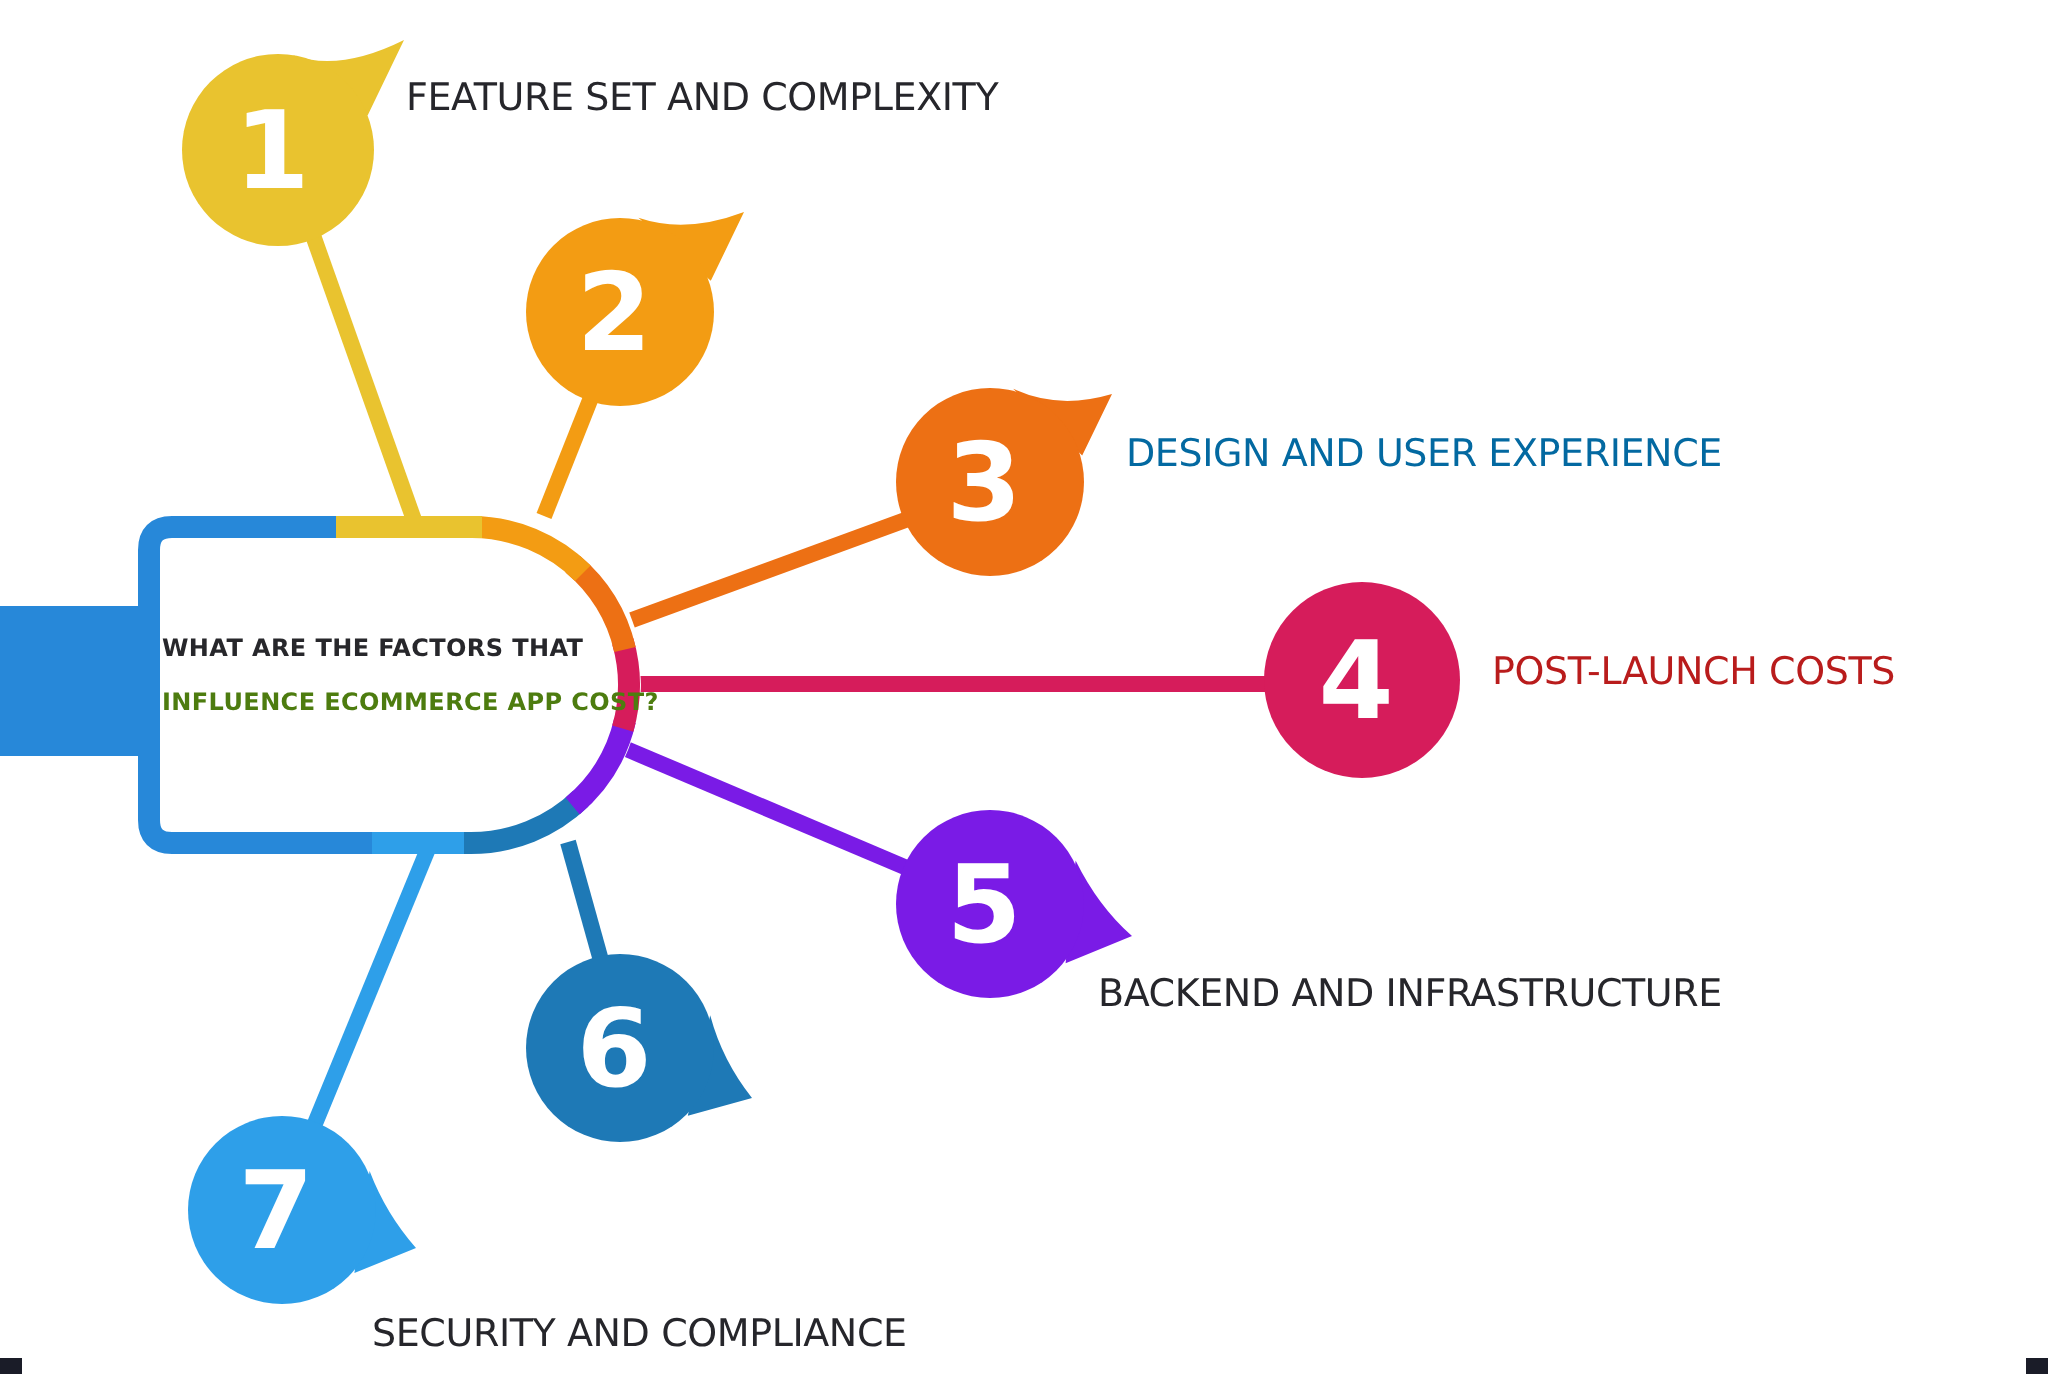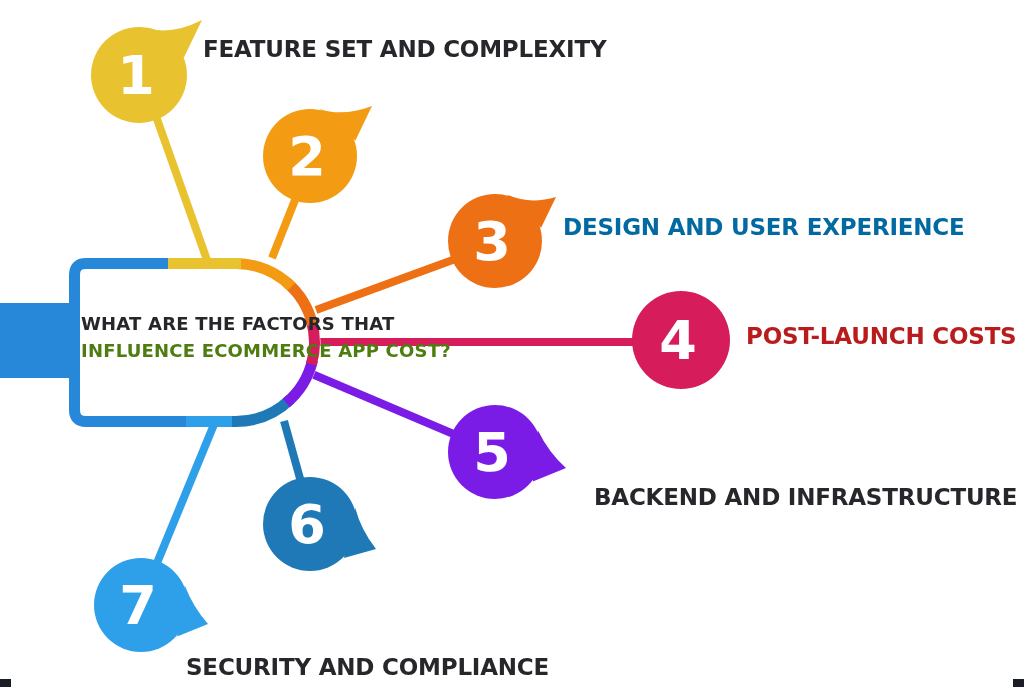"FEATURE SET AND COMPLEXITY" .factor-label { font-size: 23px -> 19px; font-weight: bold -> normal }
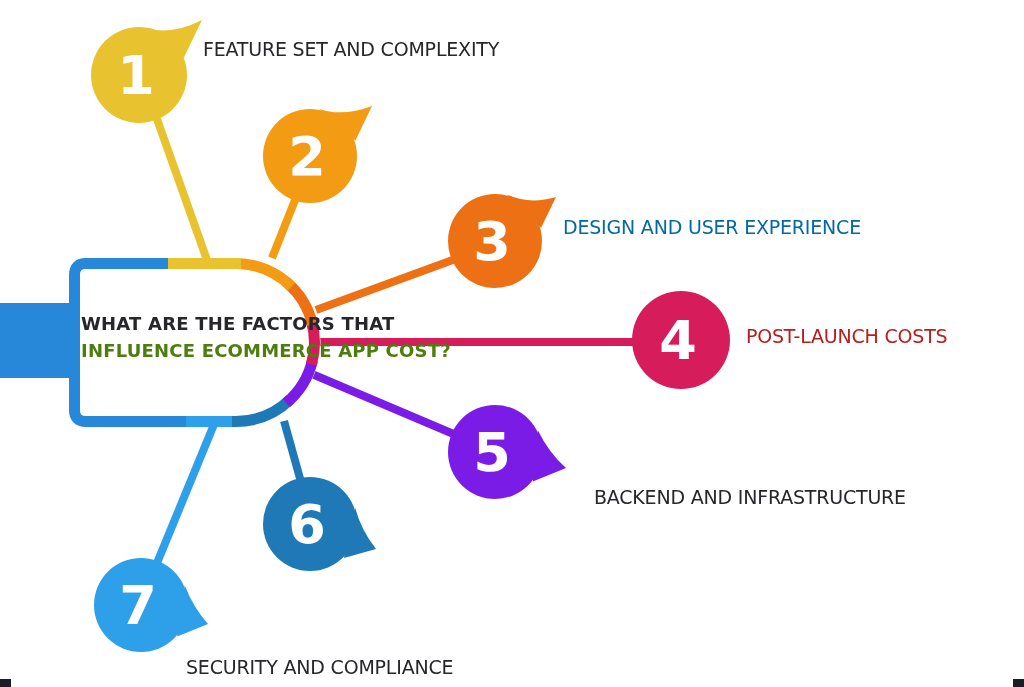"WHAT ARE THE FACTORS THAT" .center-title-line { font-size: 18px -> 12px }
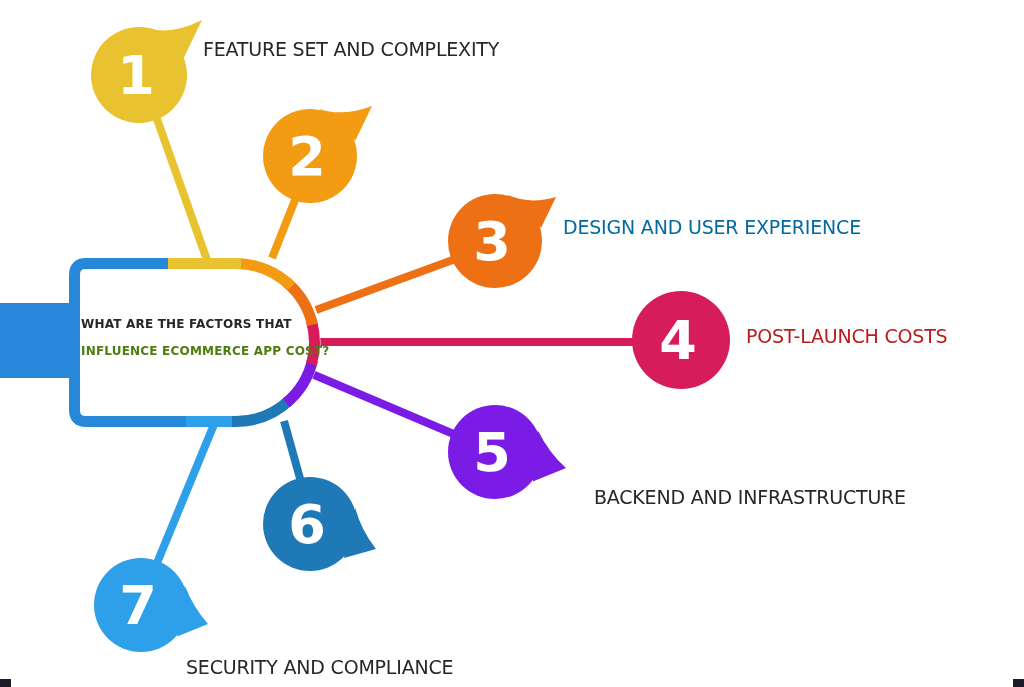"BACKEND AND INFRASTRUCTURE" div.factor-label { margin-left: 45px -> none }
